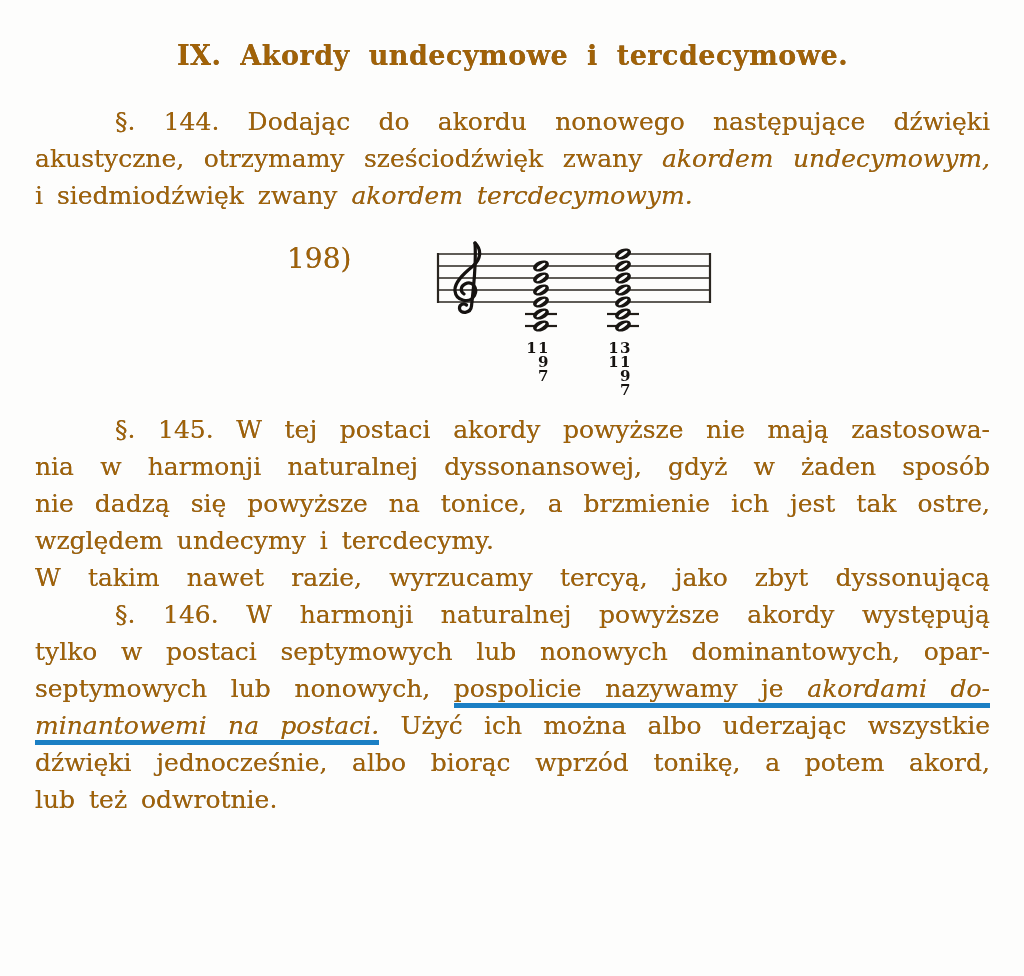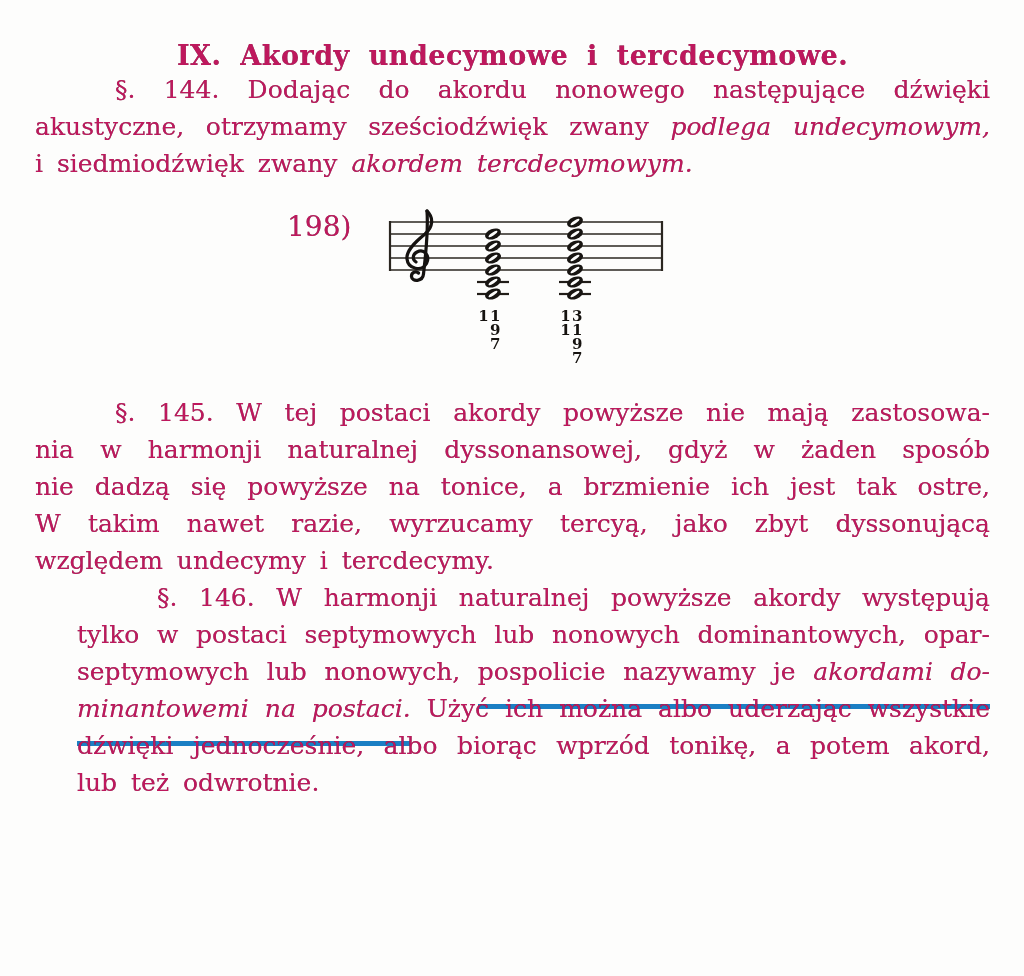"IX. Akordy undecymowe i tercdecymowe." .page { color: #be185d -> #a16207 }
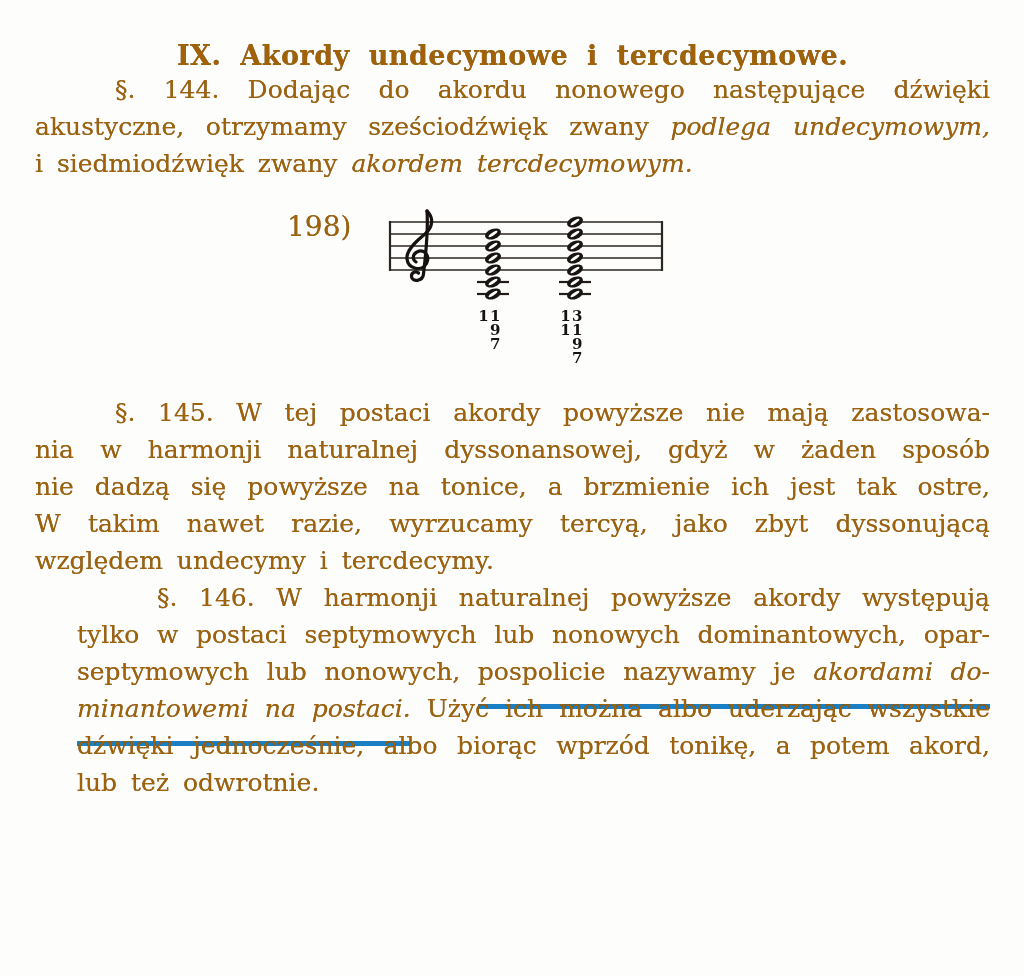"§. 144. Dodając do akordu" .p144 { margin-top: none -> 32px }
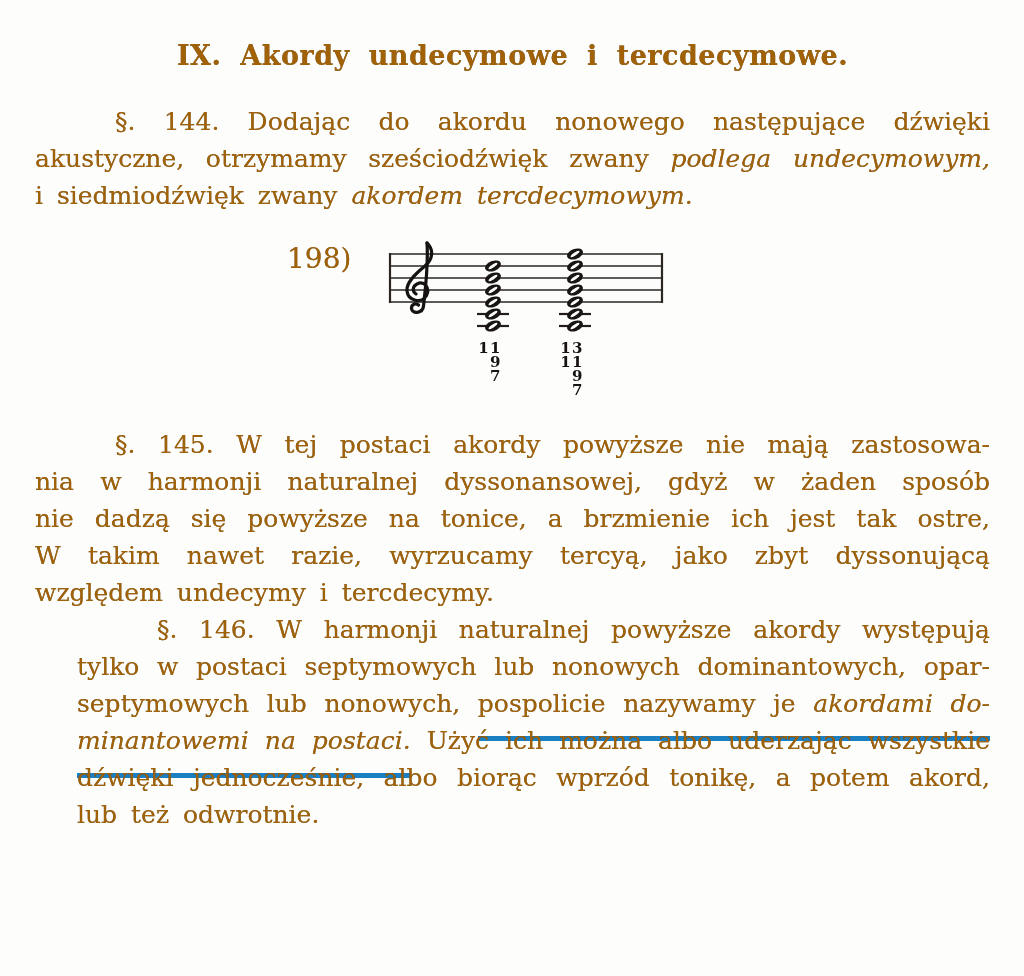"podlega undecymowym," span.it { text: podlega -> akordem }
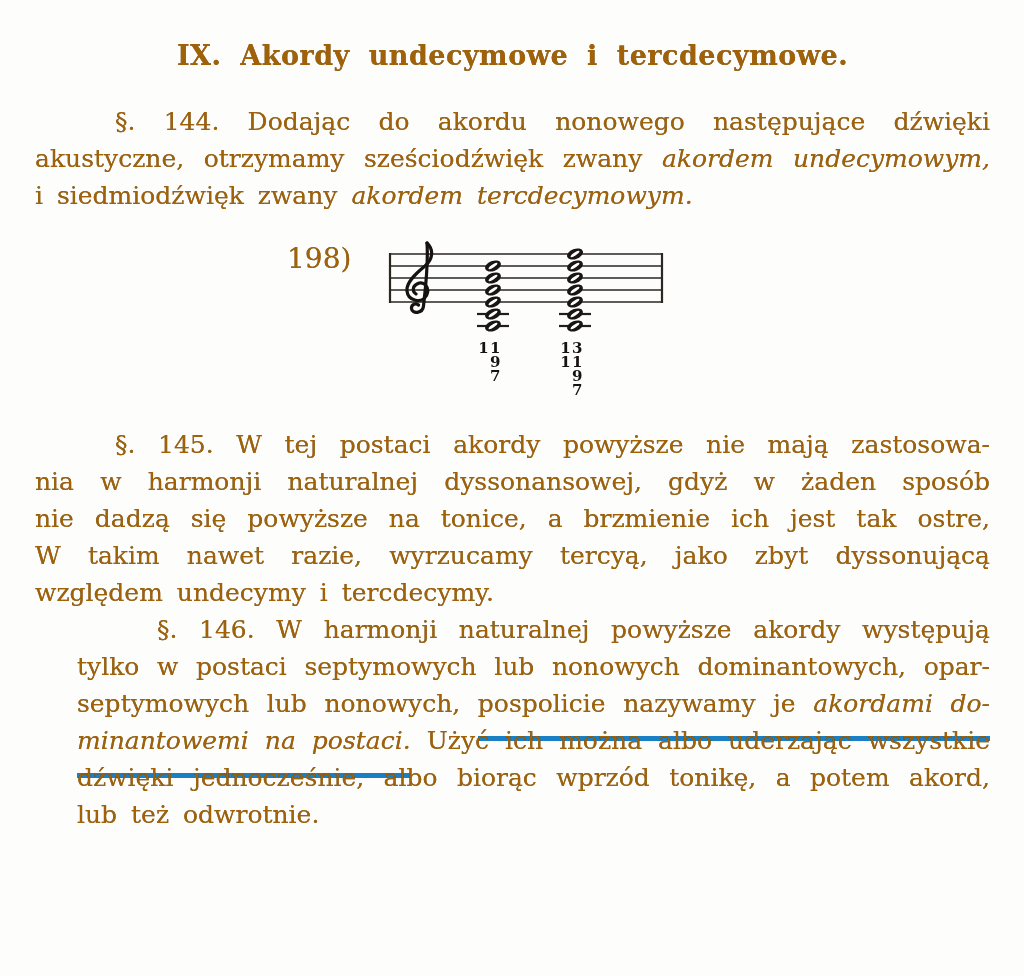"198)" .figure { gap: none -> 48px }
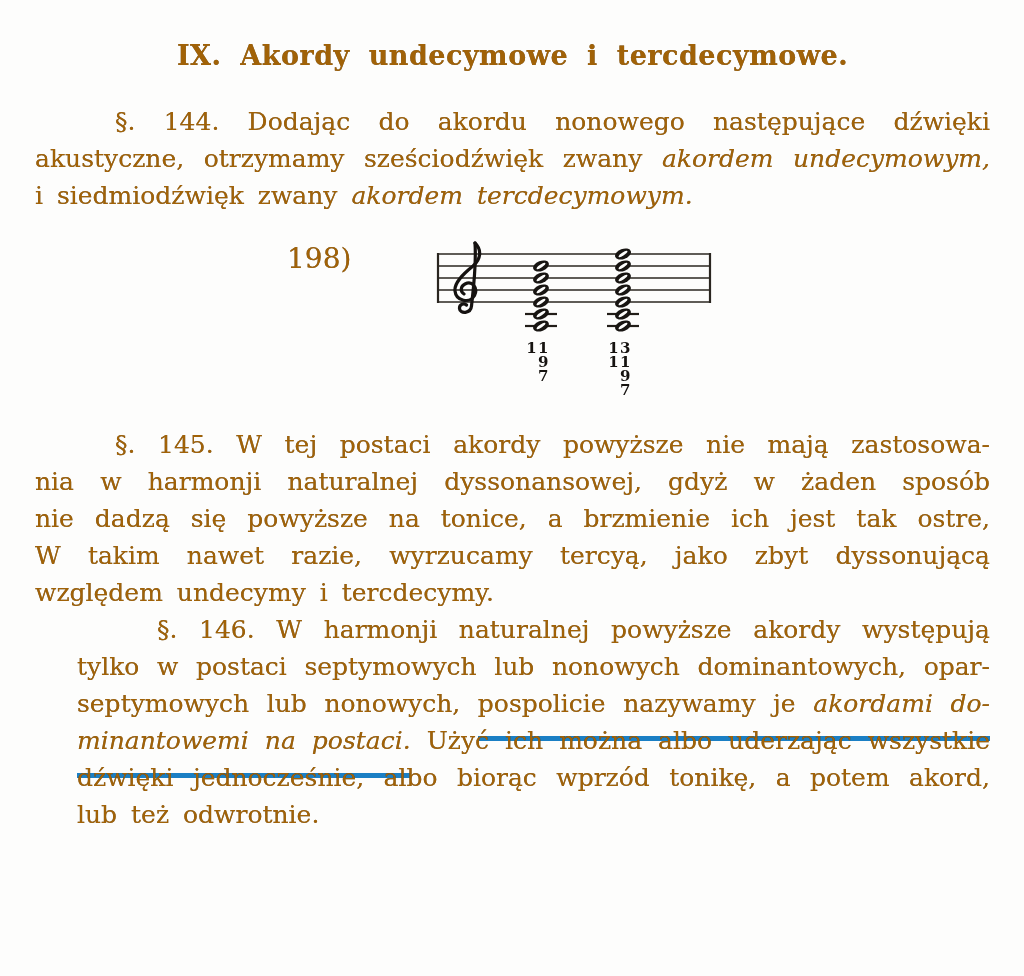"§. 145. W tej postaci" .p145 { margin-top: 24px -> 9px }
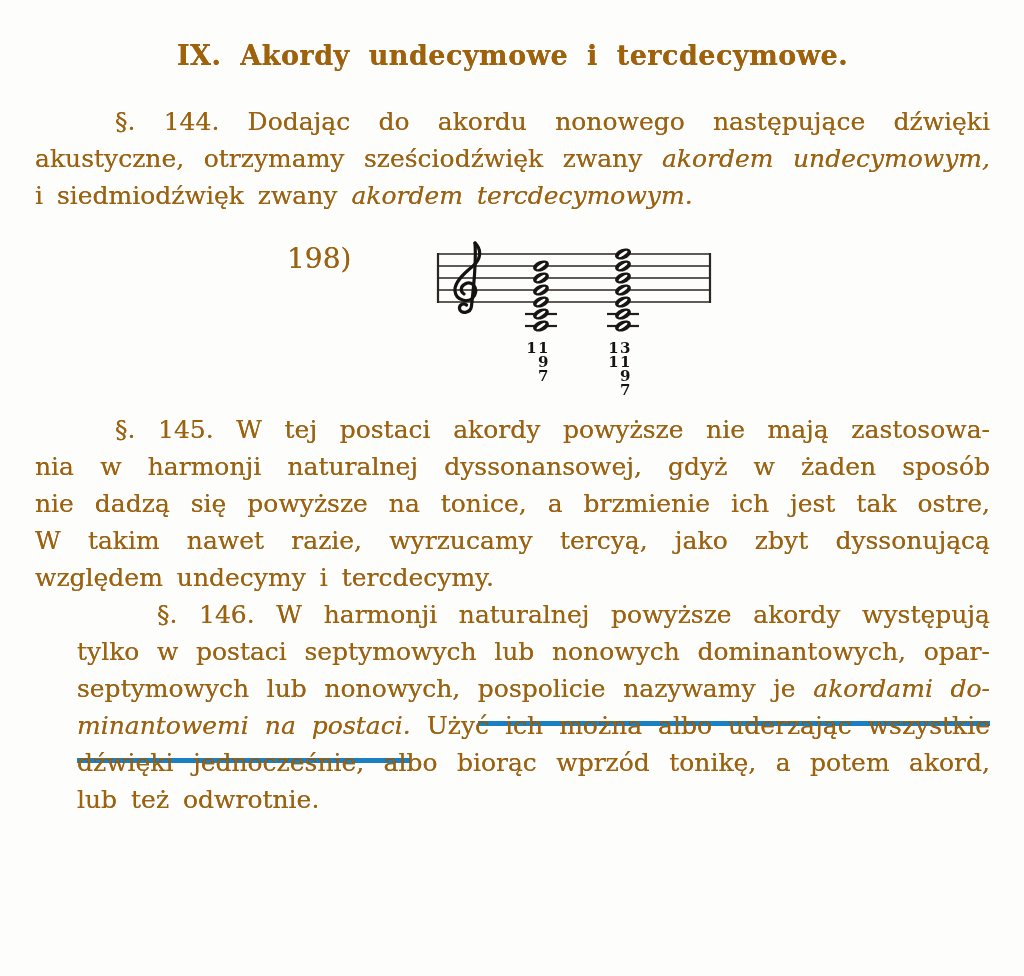"W takim nawet razie, wyrzucamy" div.line { order: before "względem undecymy i tercdecymy." -> after "względem undecymy i tercdecymy." }
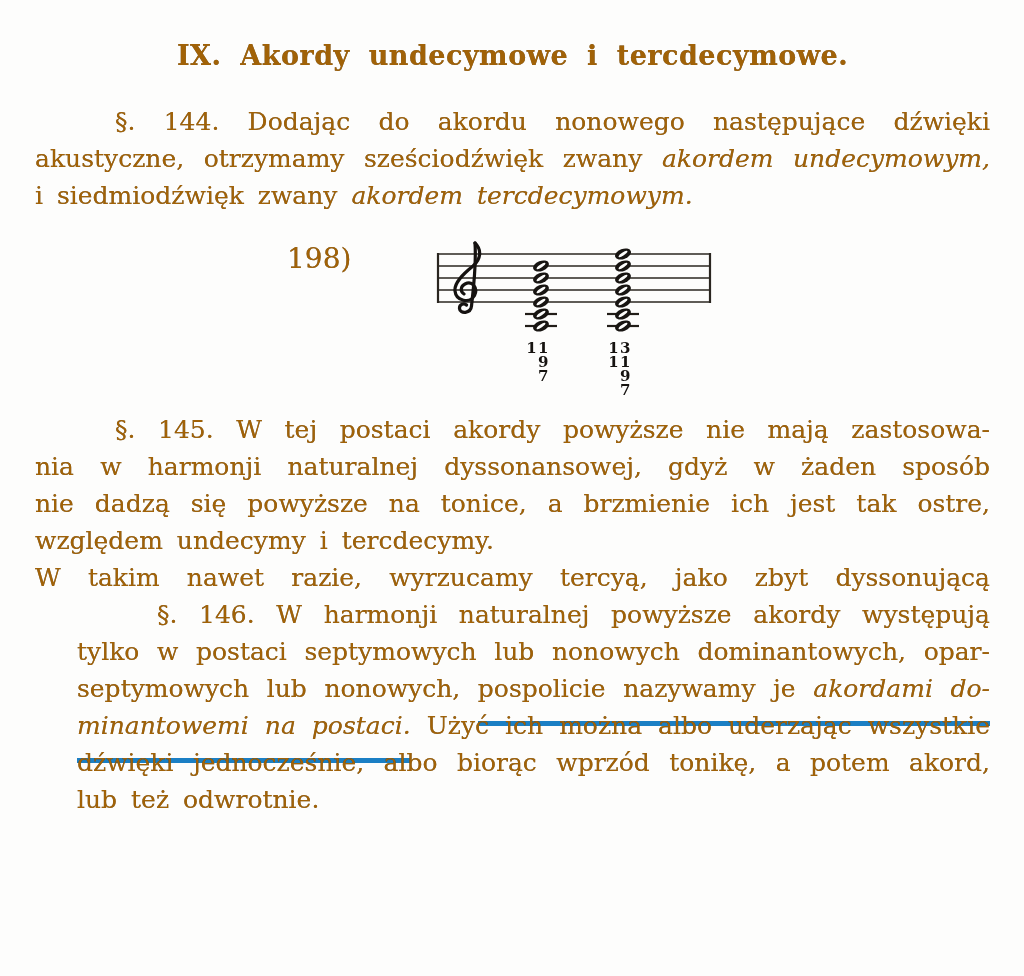"§. 146. W harmonji naturalnej" .p146 { margin-left: 42px -> none }
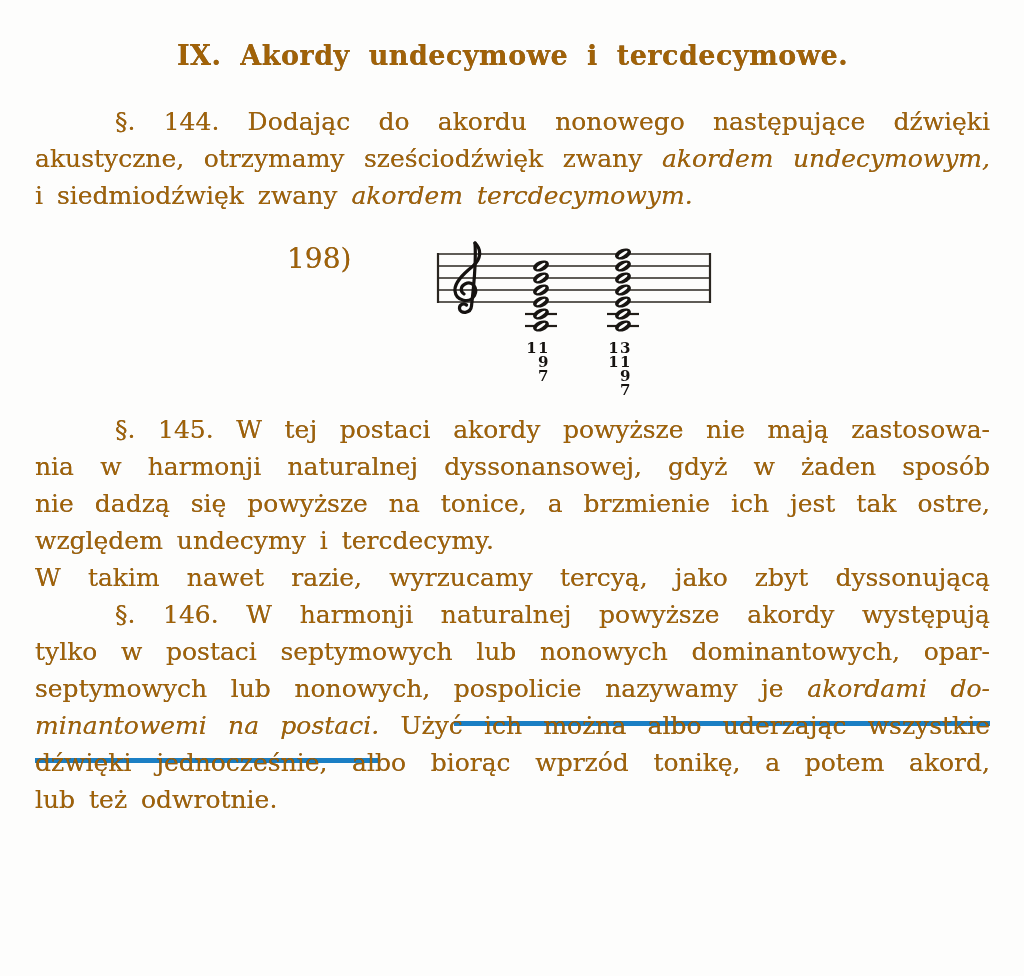"pospolicie nazywamy je akordami do-" .ul-blue { padding-bottom: 18px -> 0 }
